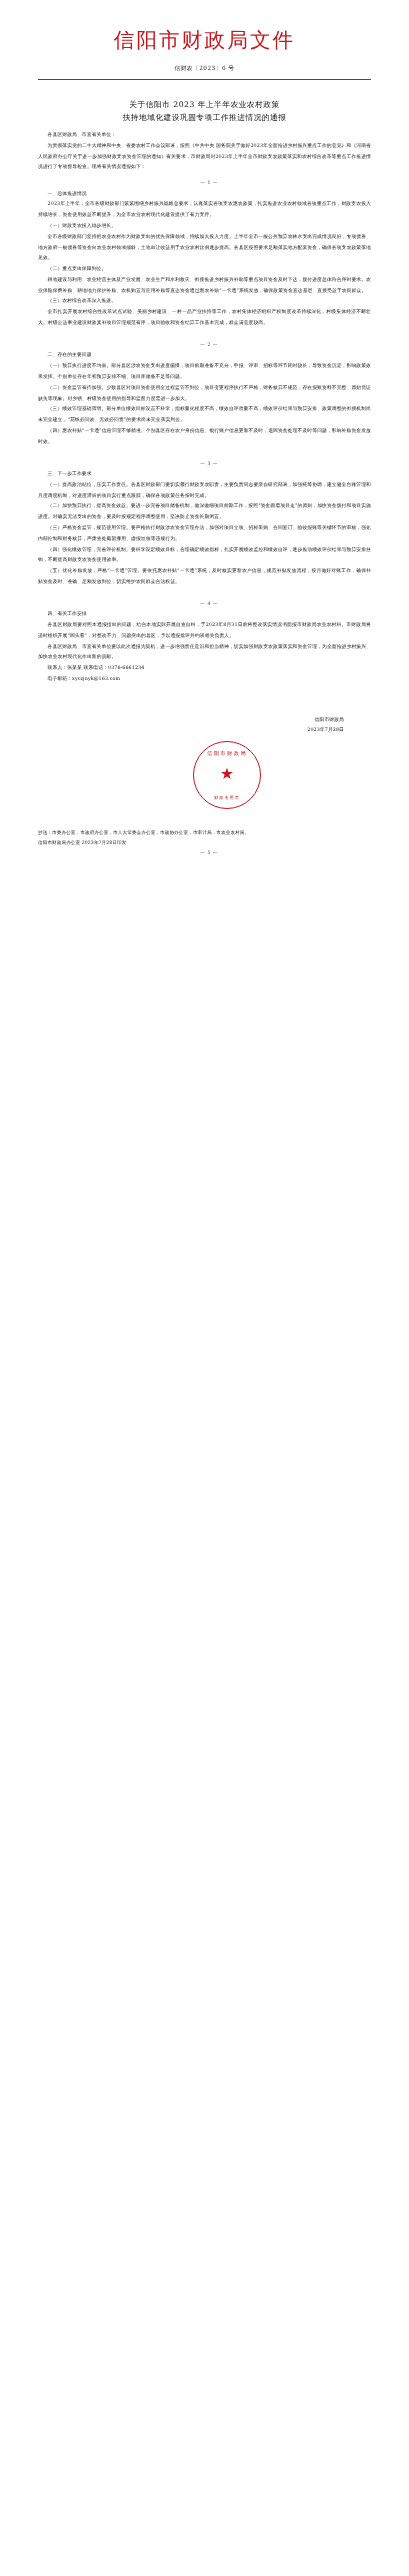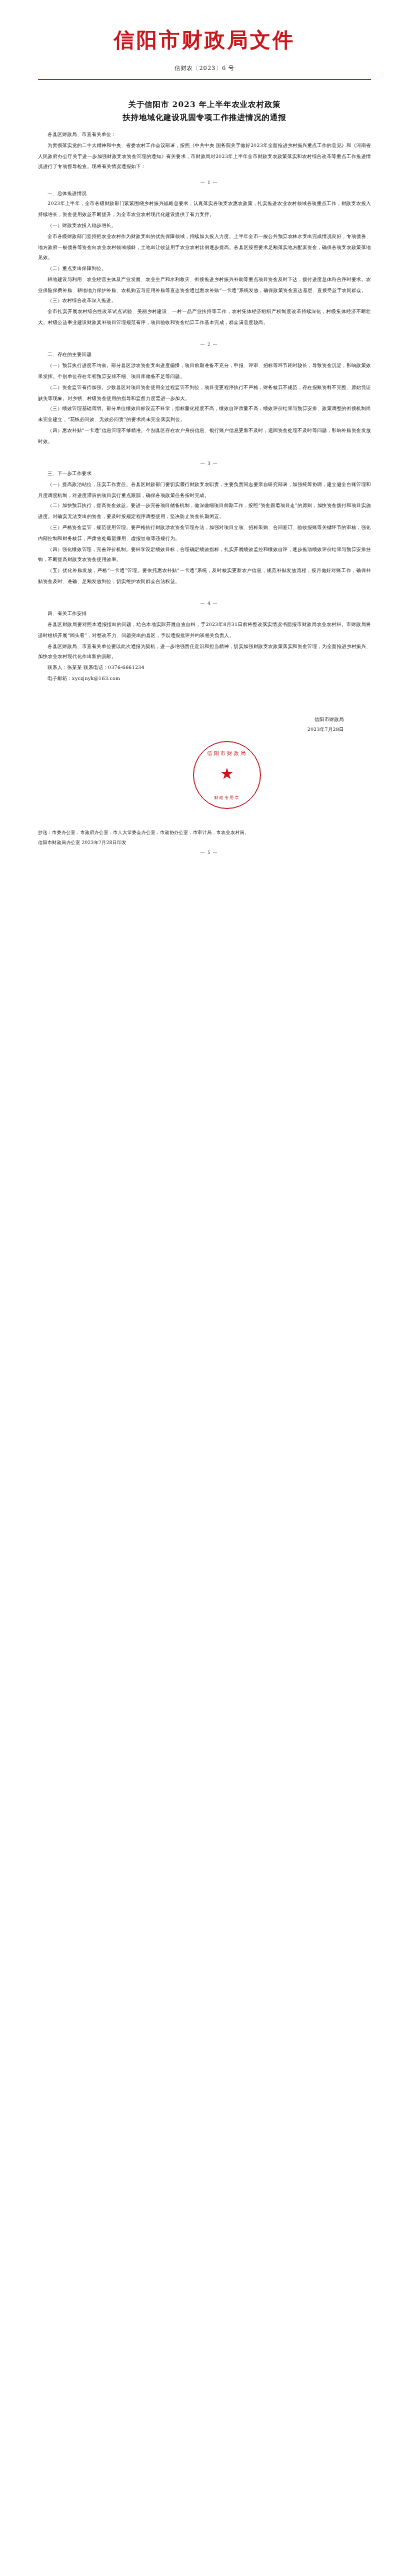"信阳市财政局文件" .masthead .title { font-weight: bold -> normal }
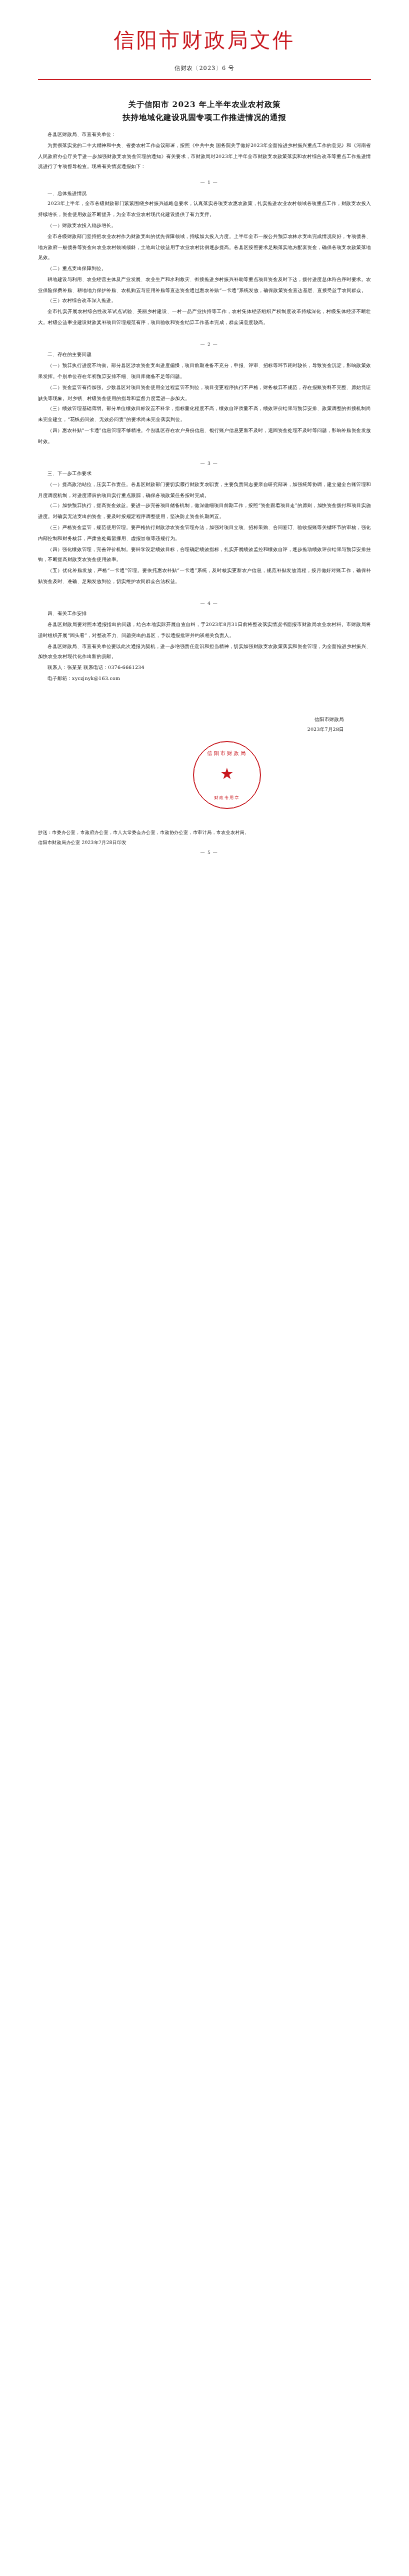"关于信阳市 2023 年上半年农业农村政策" .doc-title { font-weight: bold -> normal }
